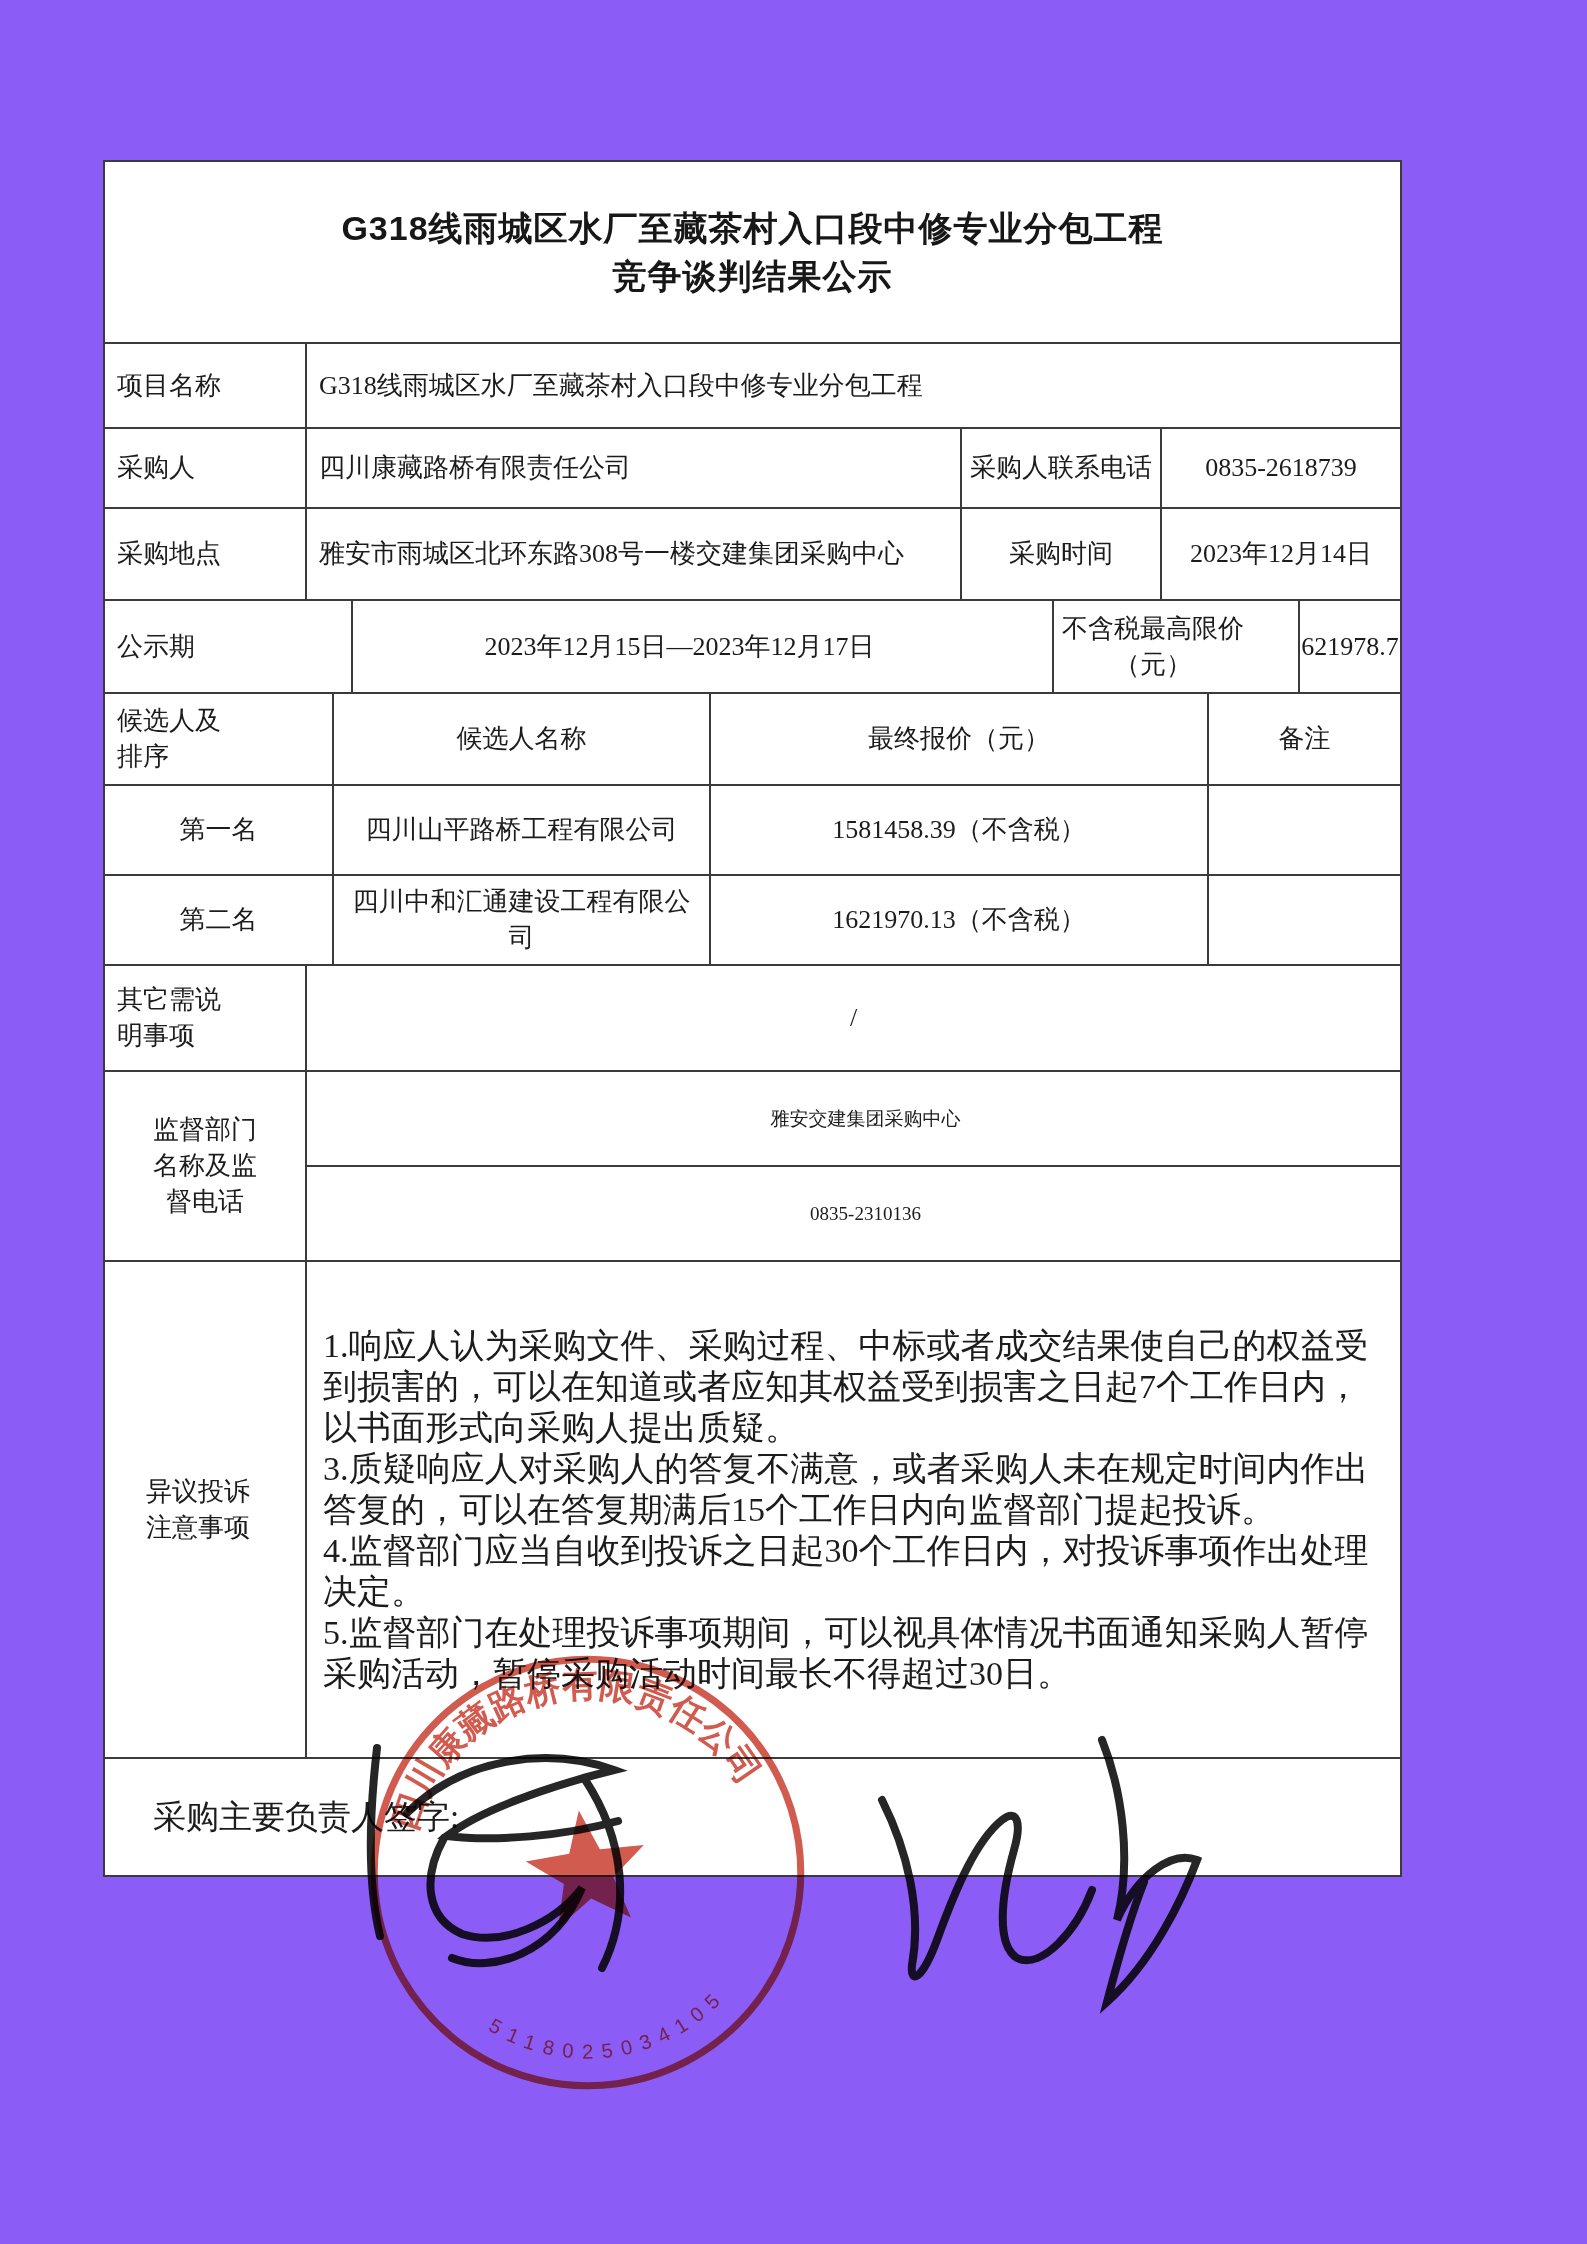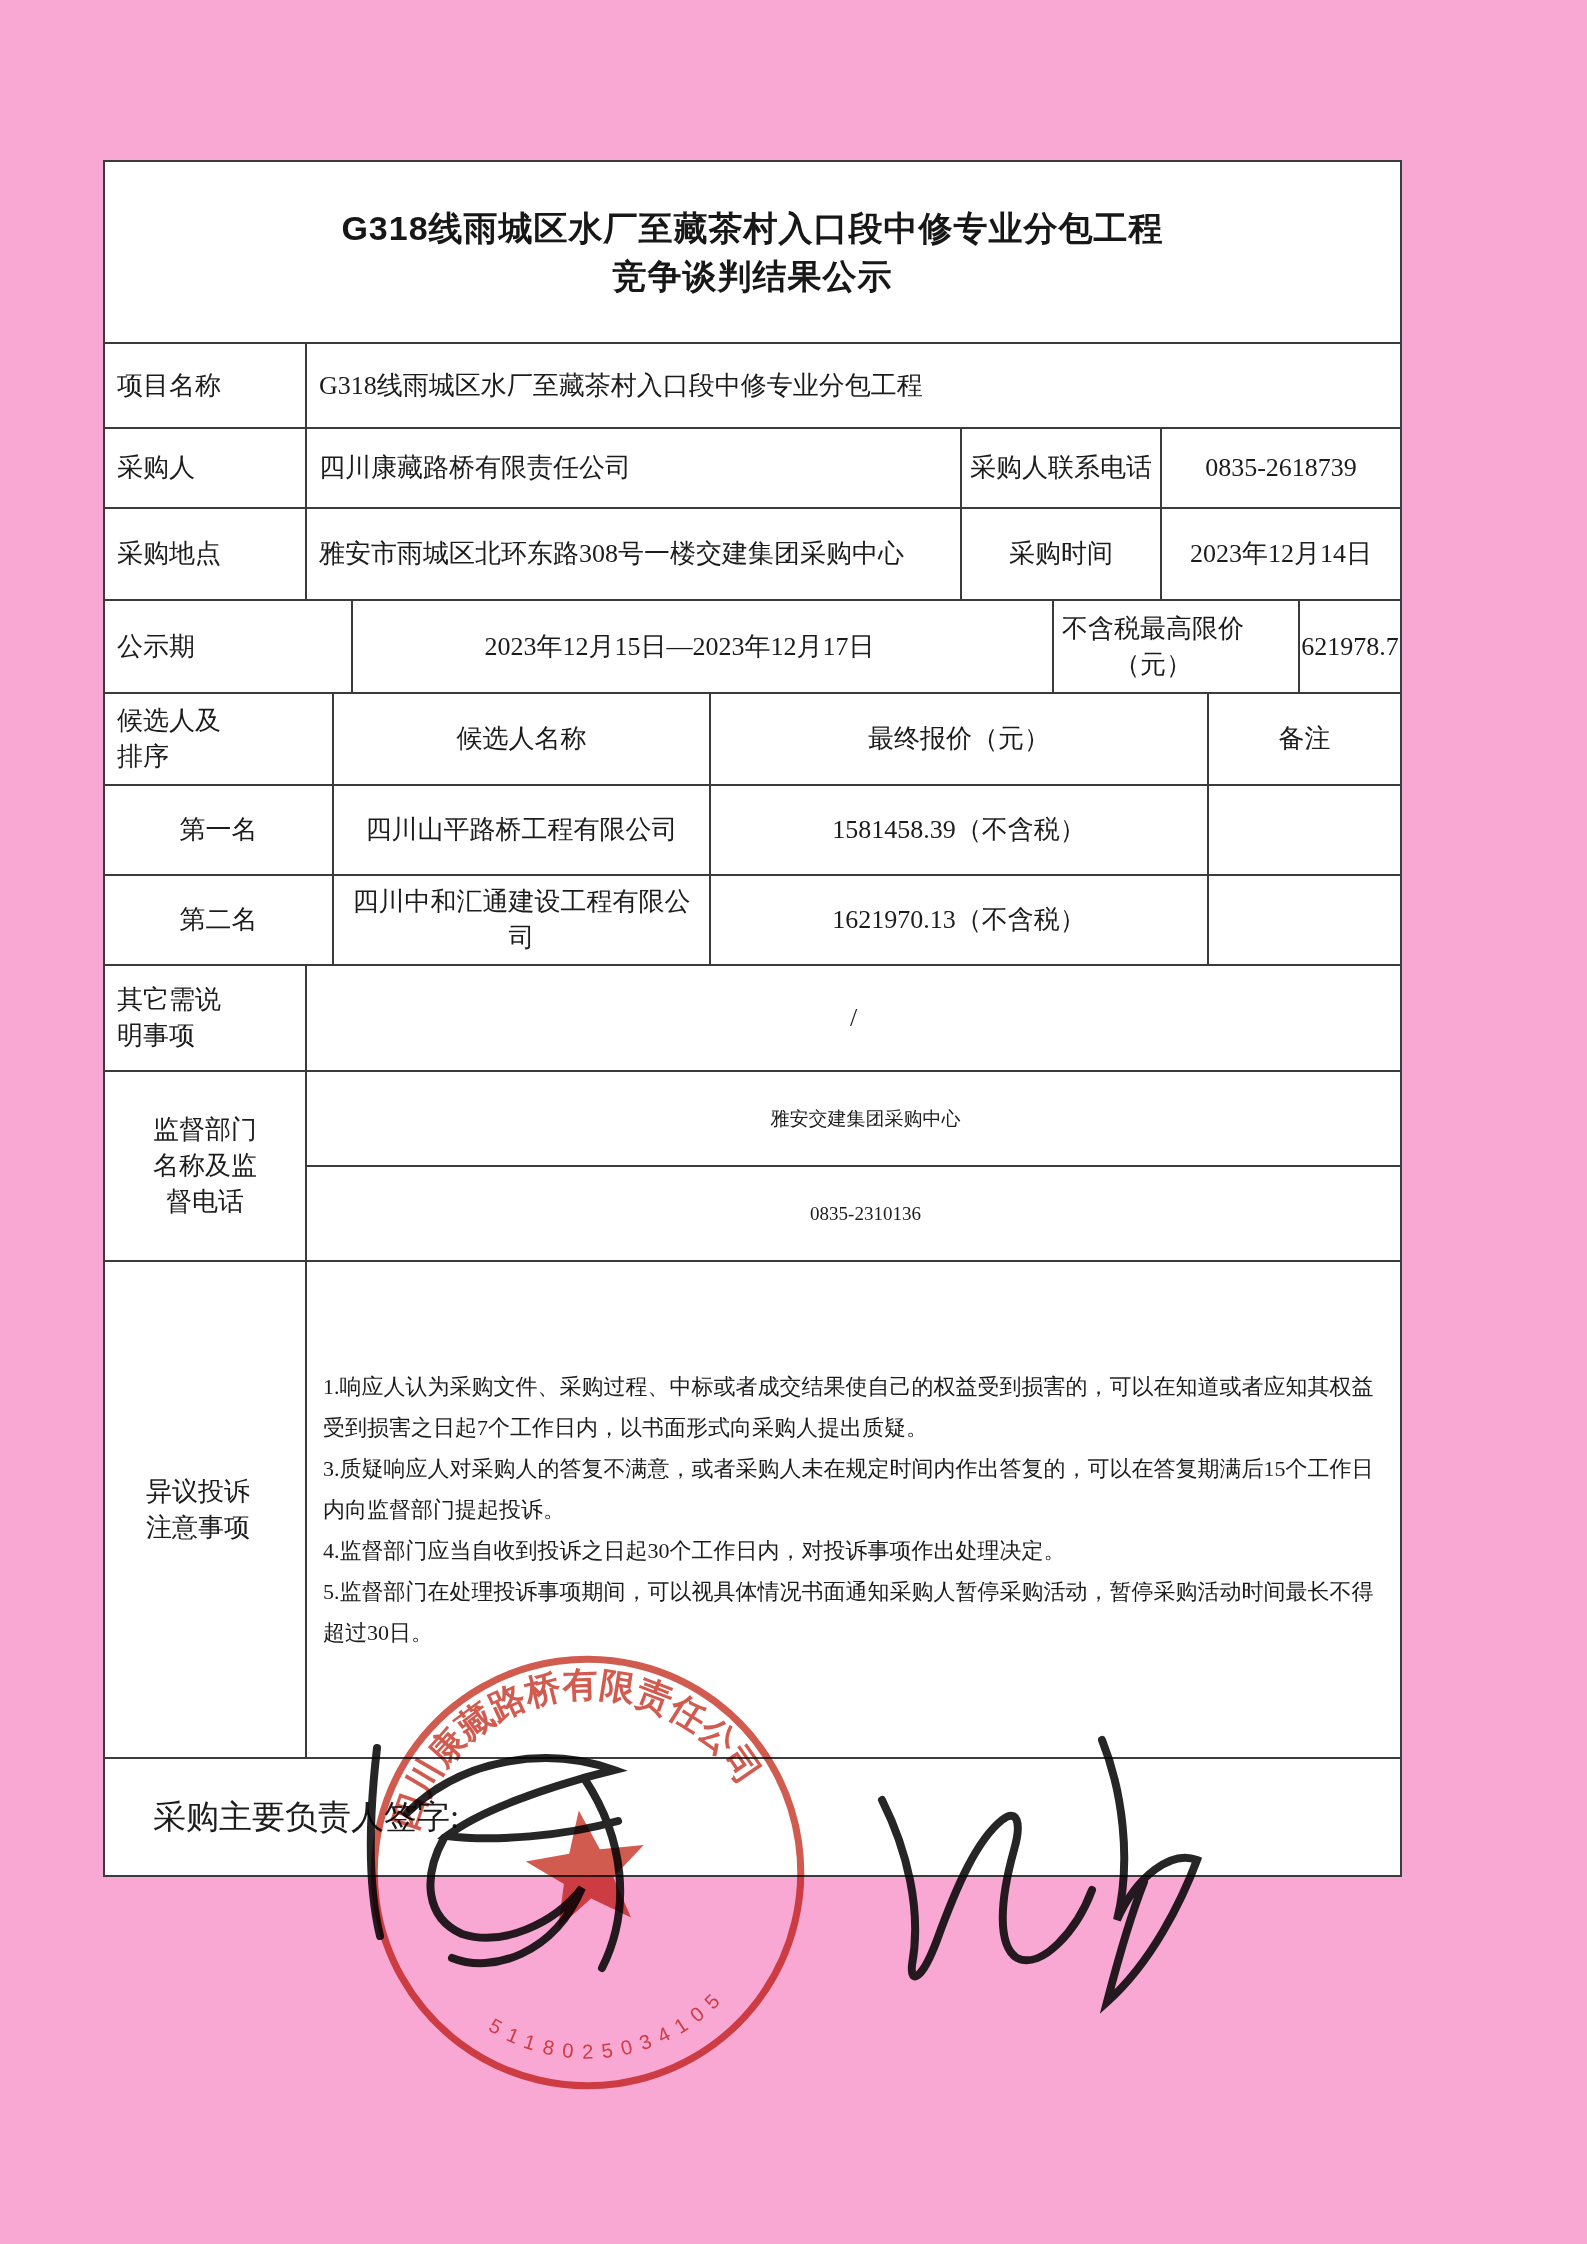"G318线雨城区水厂至藏茶村入口段中修专业分包工程" .page { background: #f9a8d4 -> #8b5cf6 }
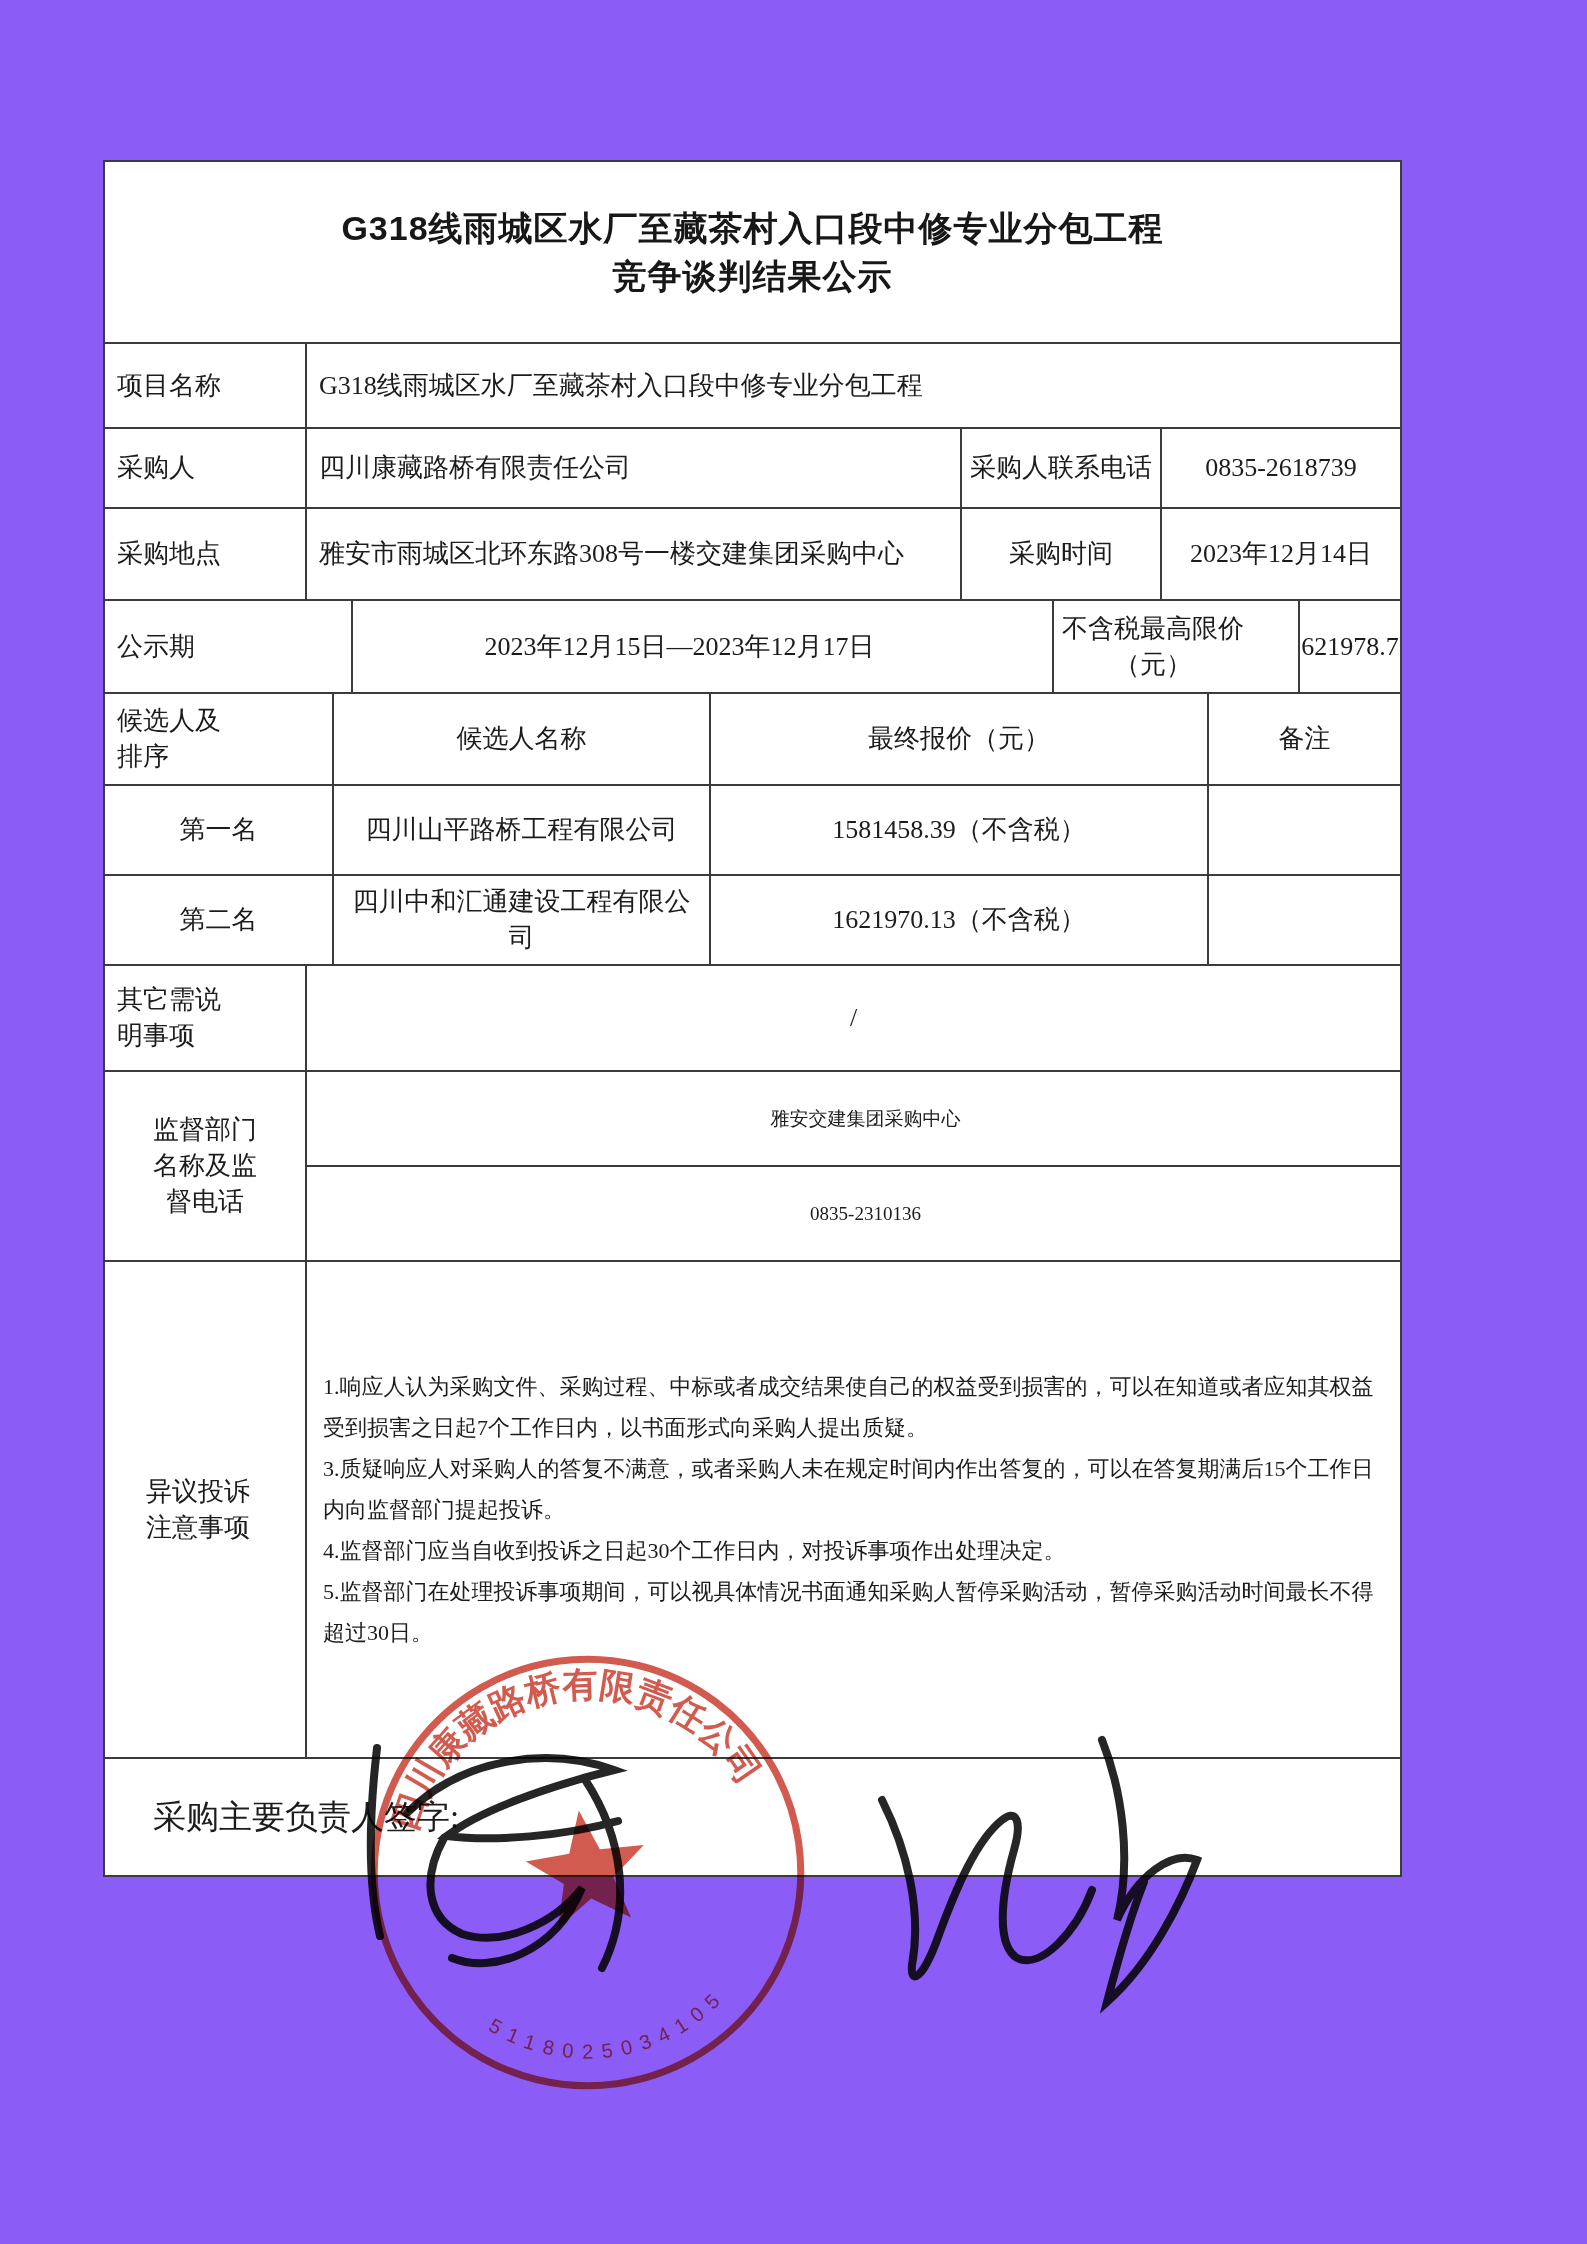"1.响应人认为采购文件、采购过程、中标或者成交结果使自己的权益受到损害的，可以在" .obj-text { font-size: 22px -> 34px }
